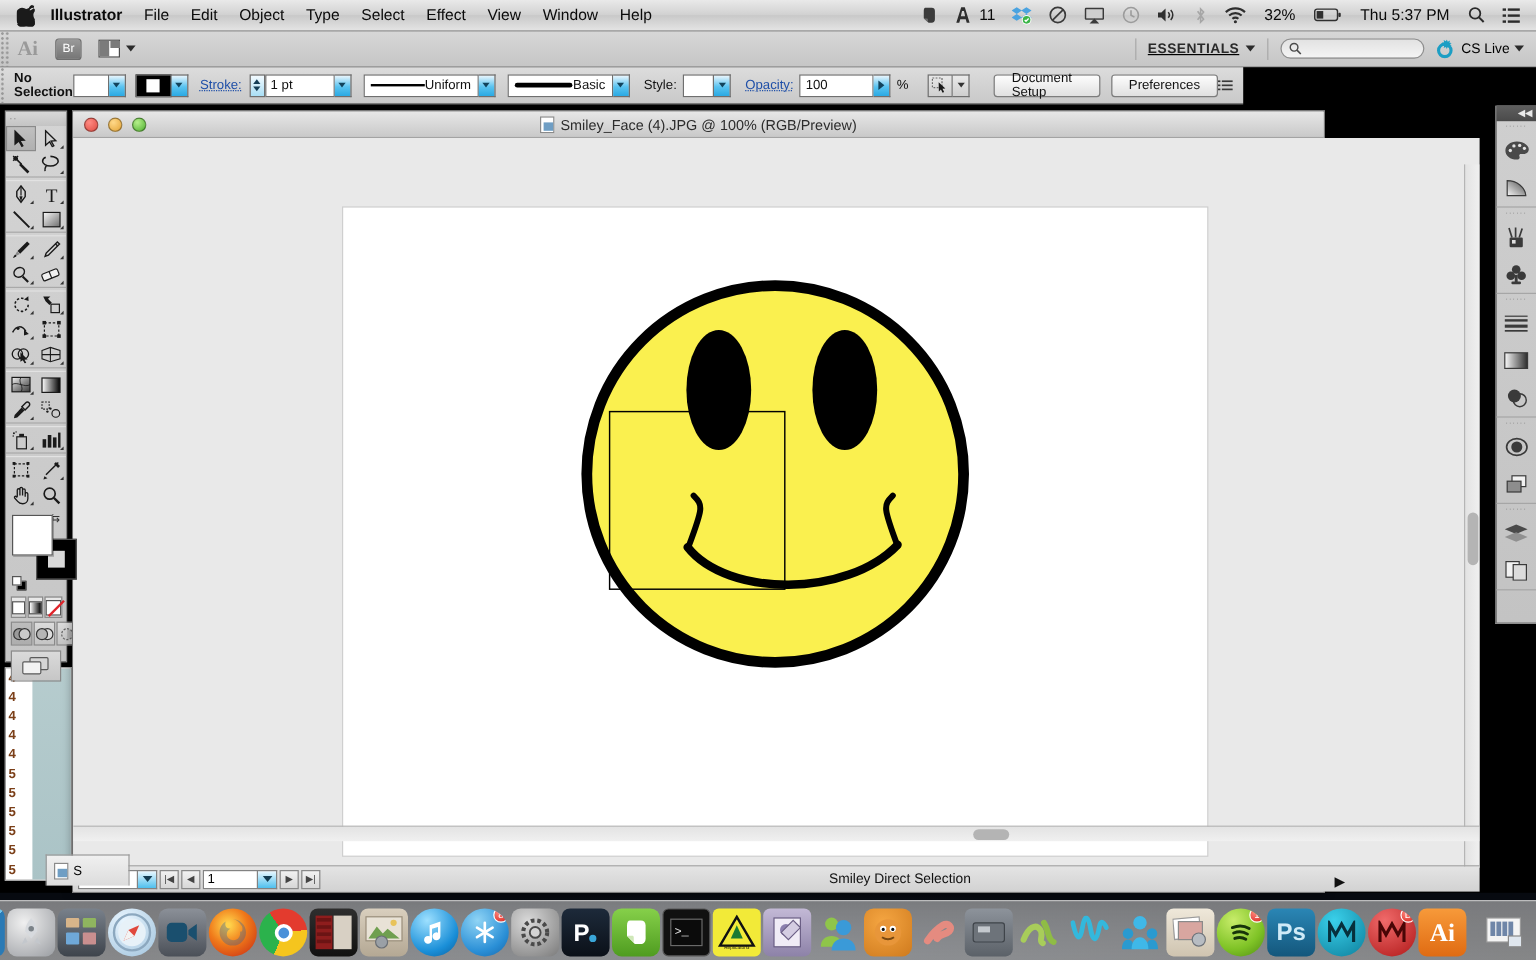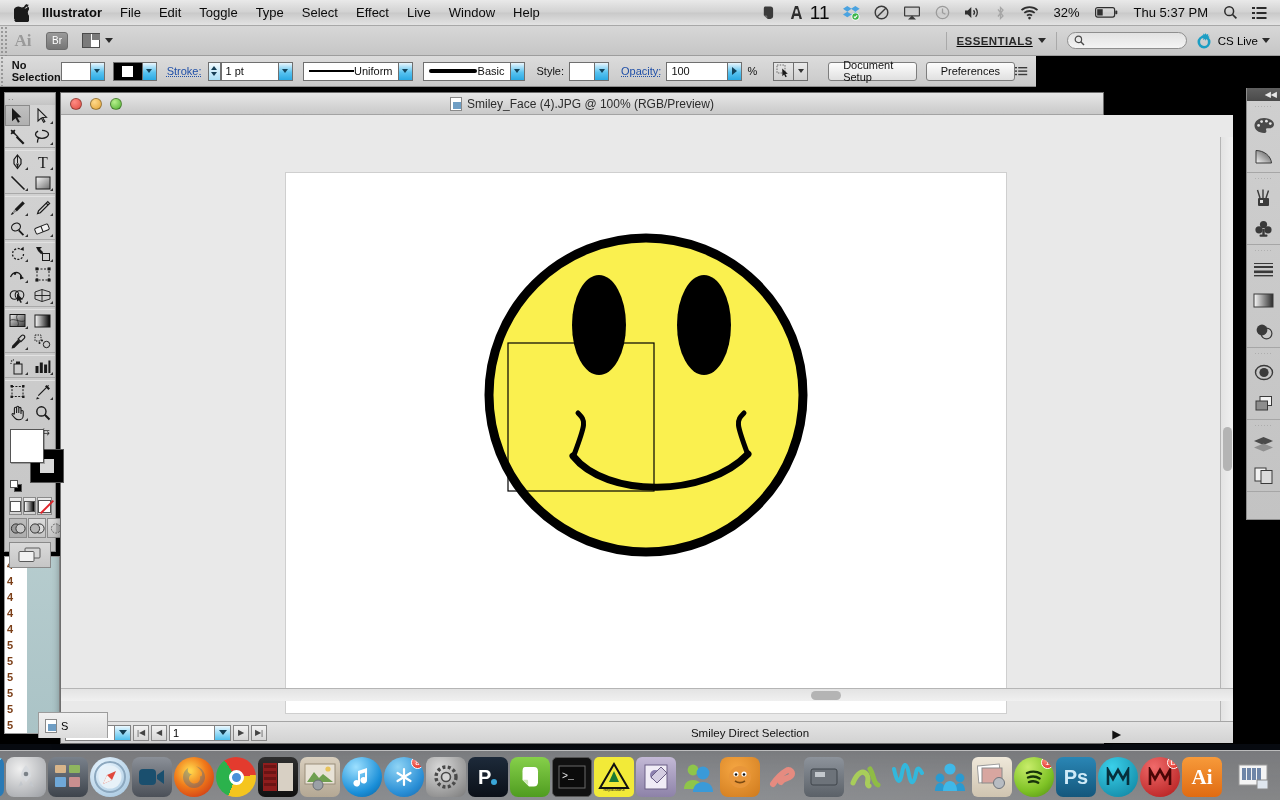"Toggle" div.mb-item { text: Toggle -> Object }
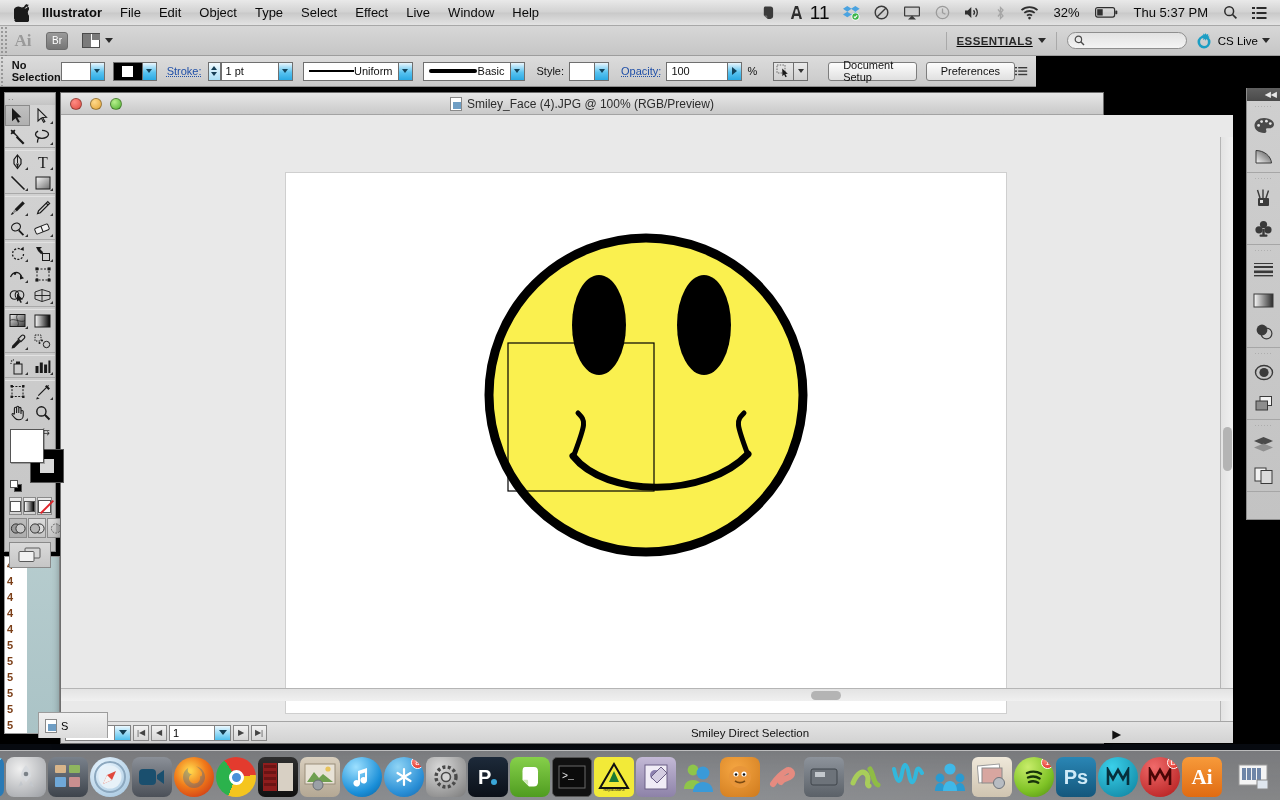"Live" div.mb-item { text: Live -> View }
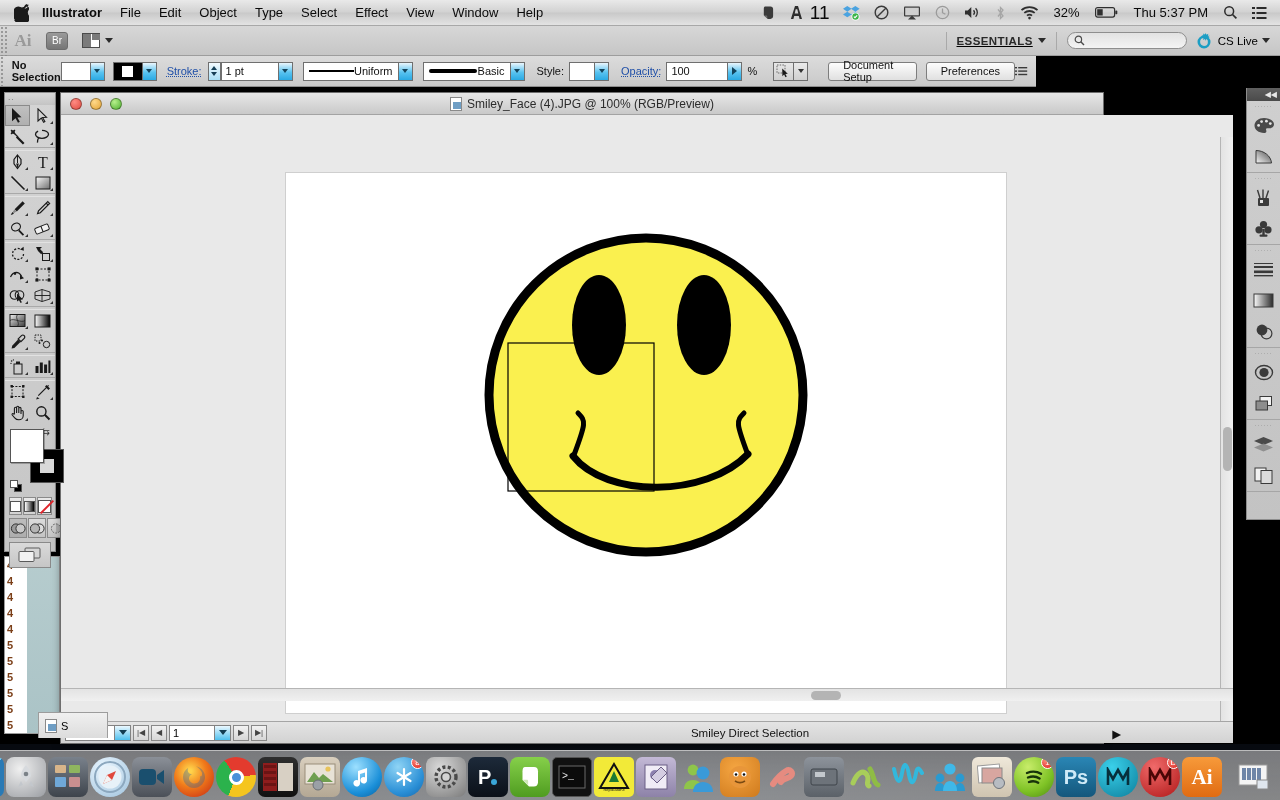"11" .mb-badge { font-size: 19px -> 13px }
